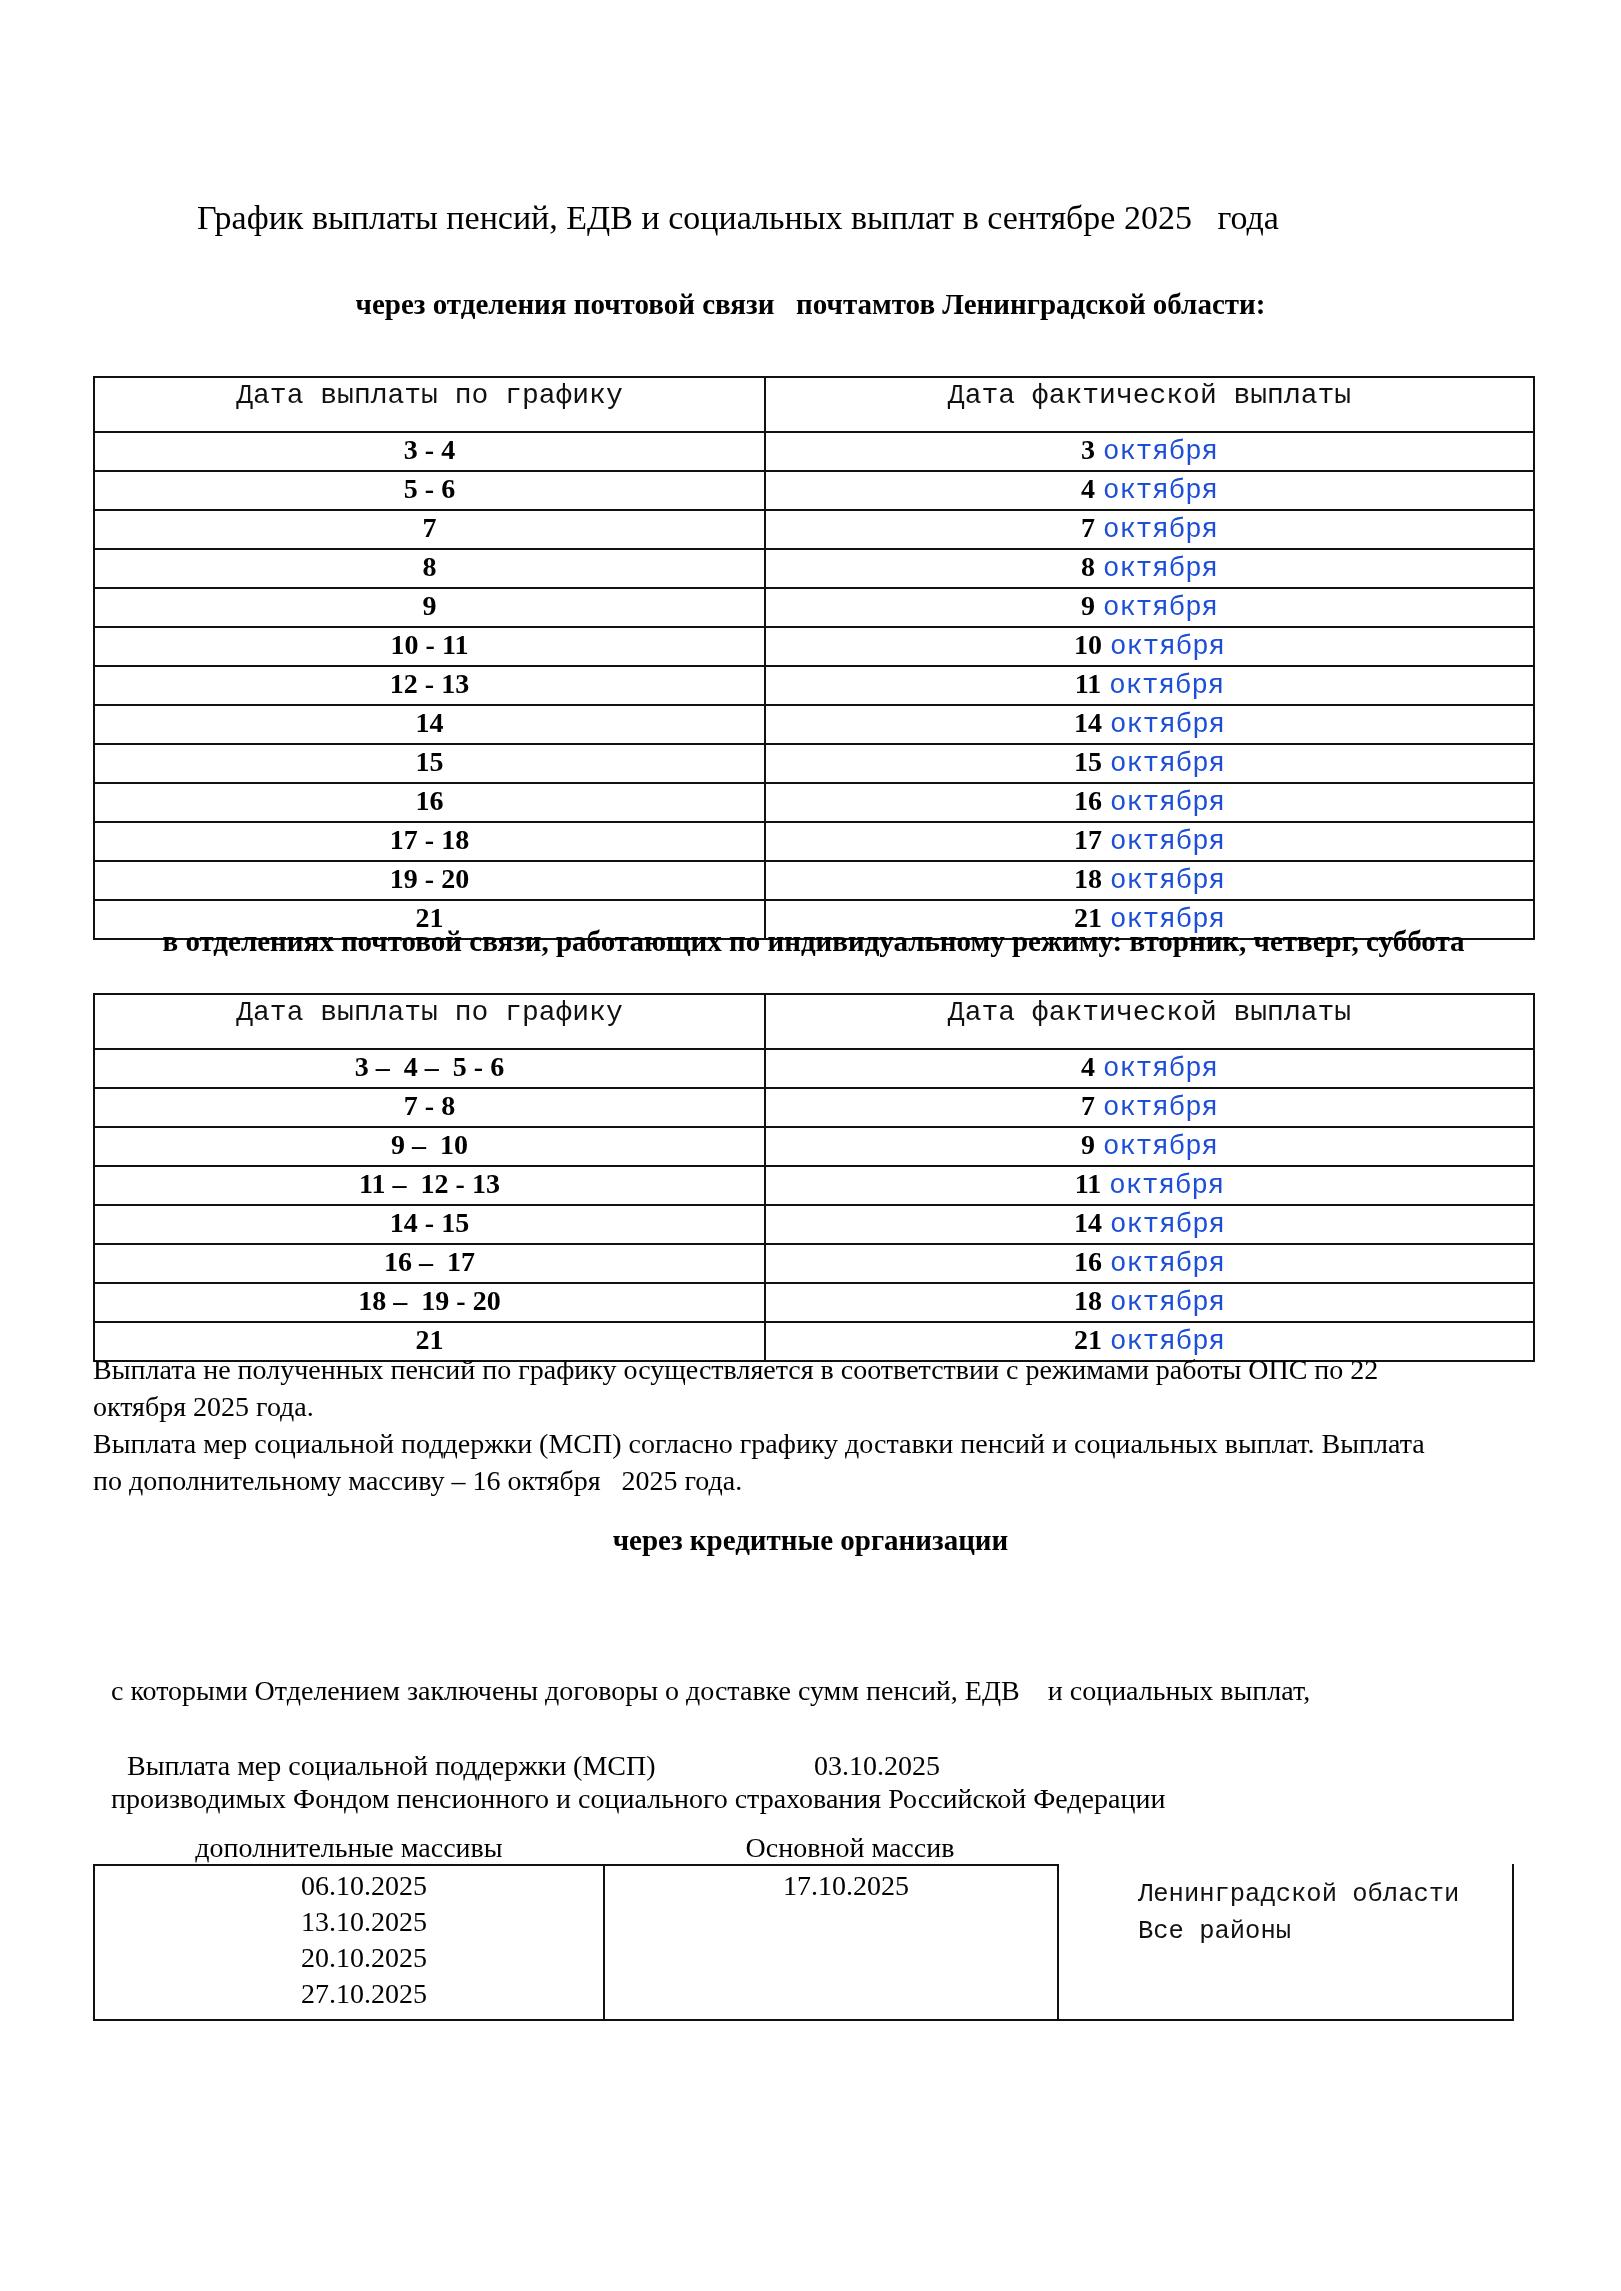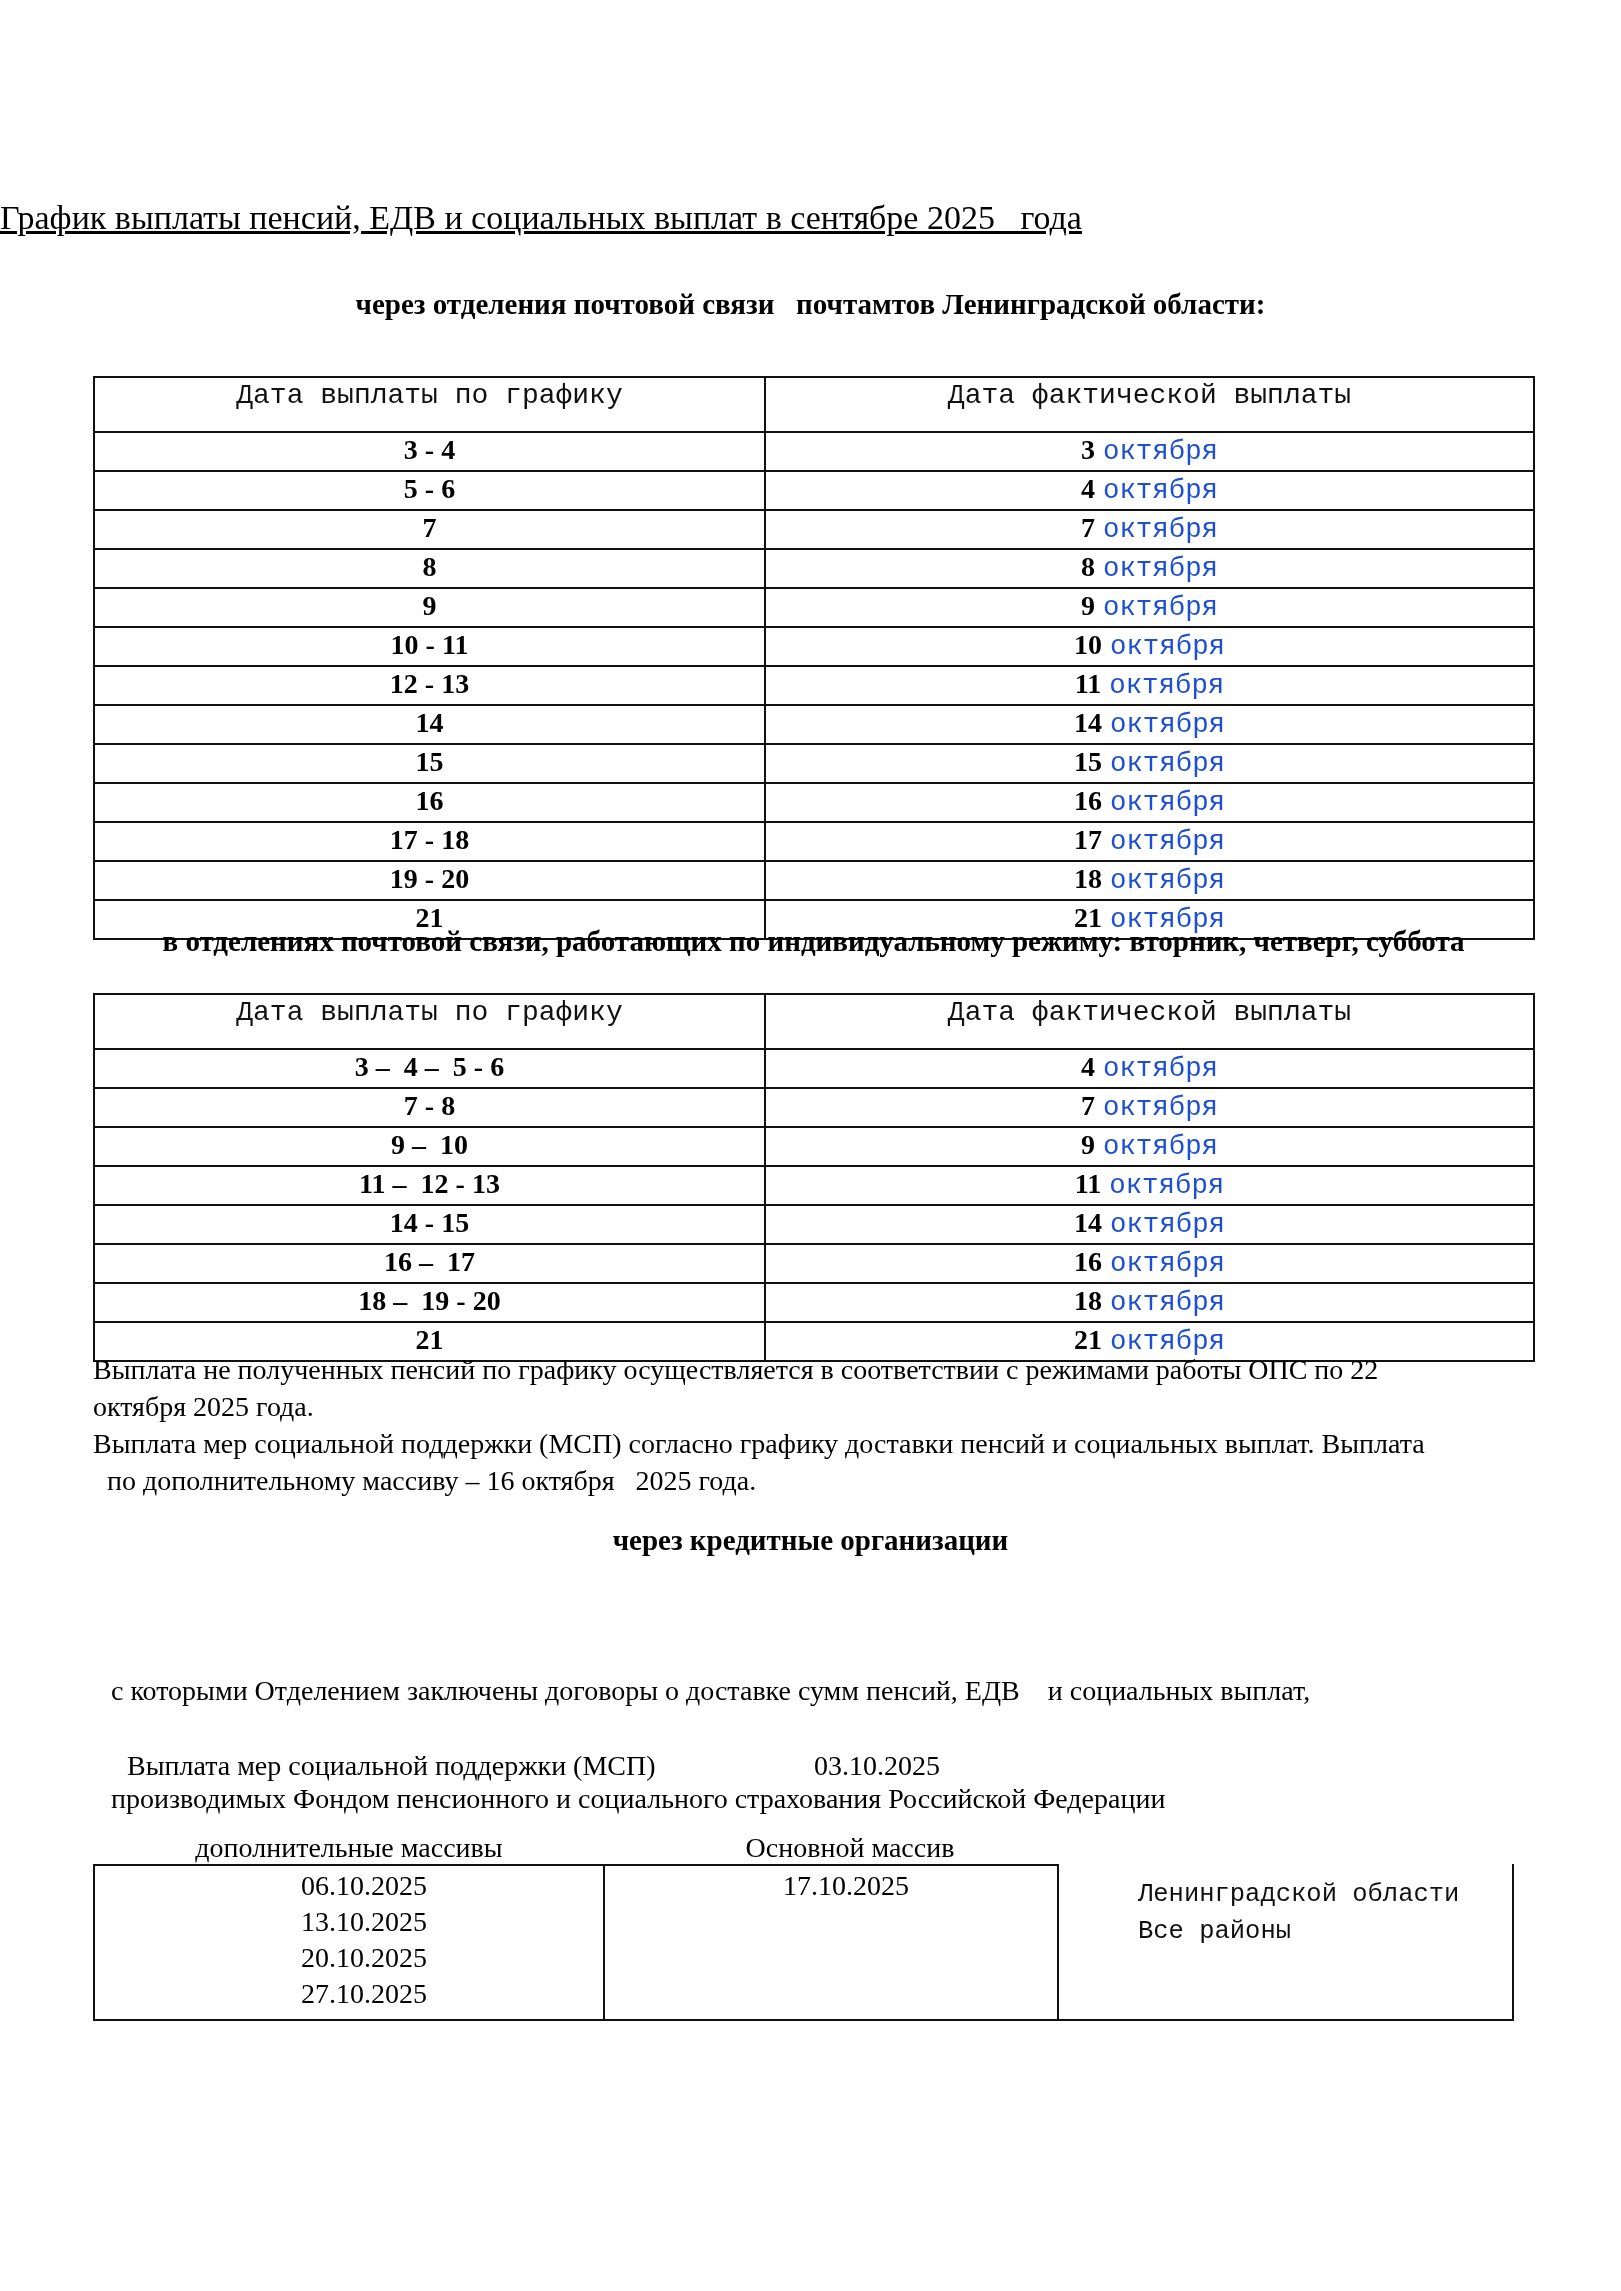"График выплаты пенсий, ЕДВ и" .title { text-align: none -> center; text-decoration: underline -> none }
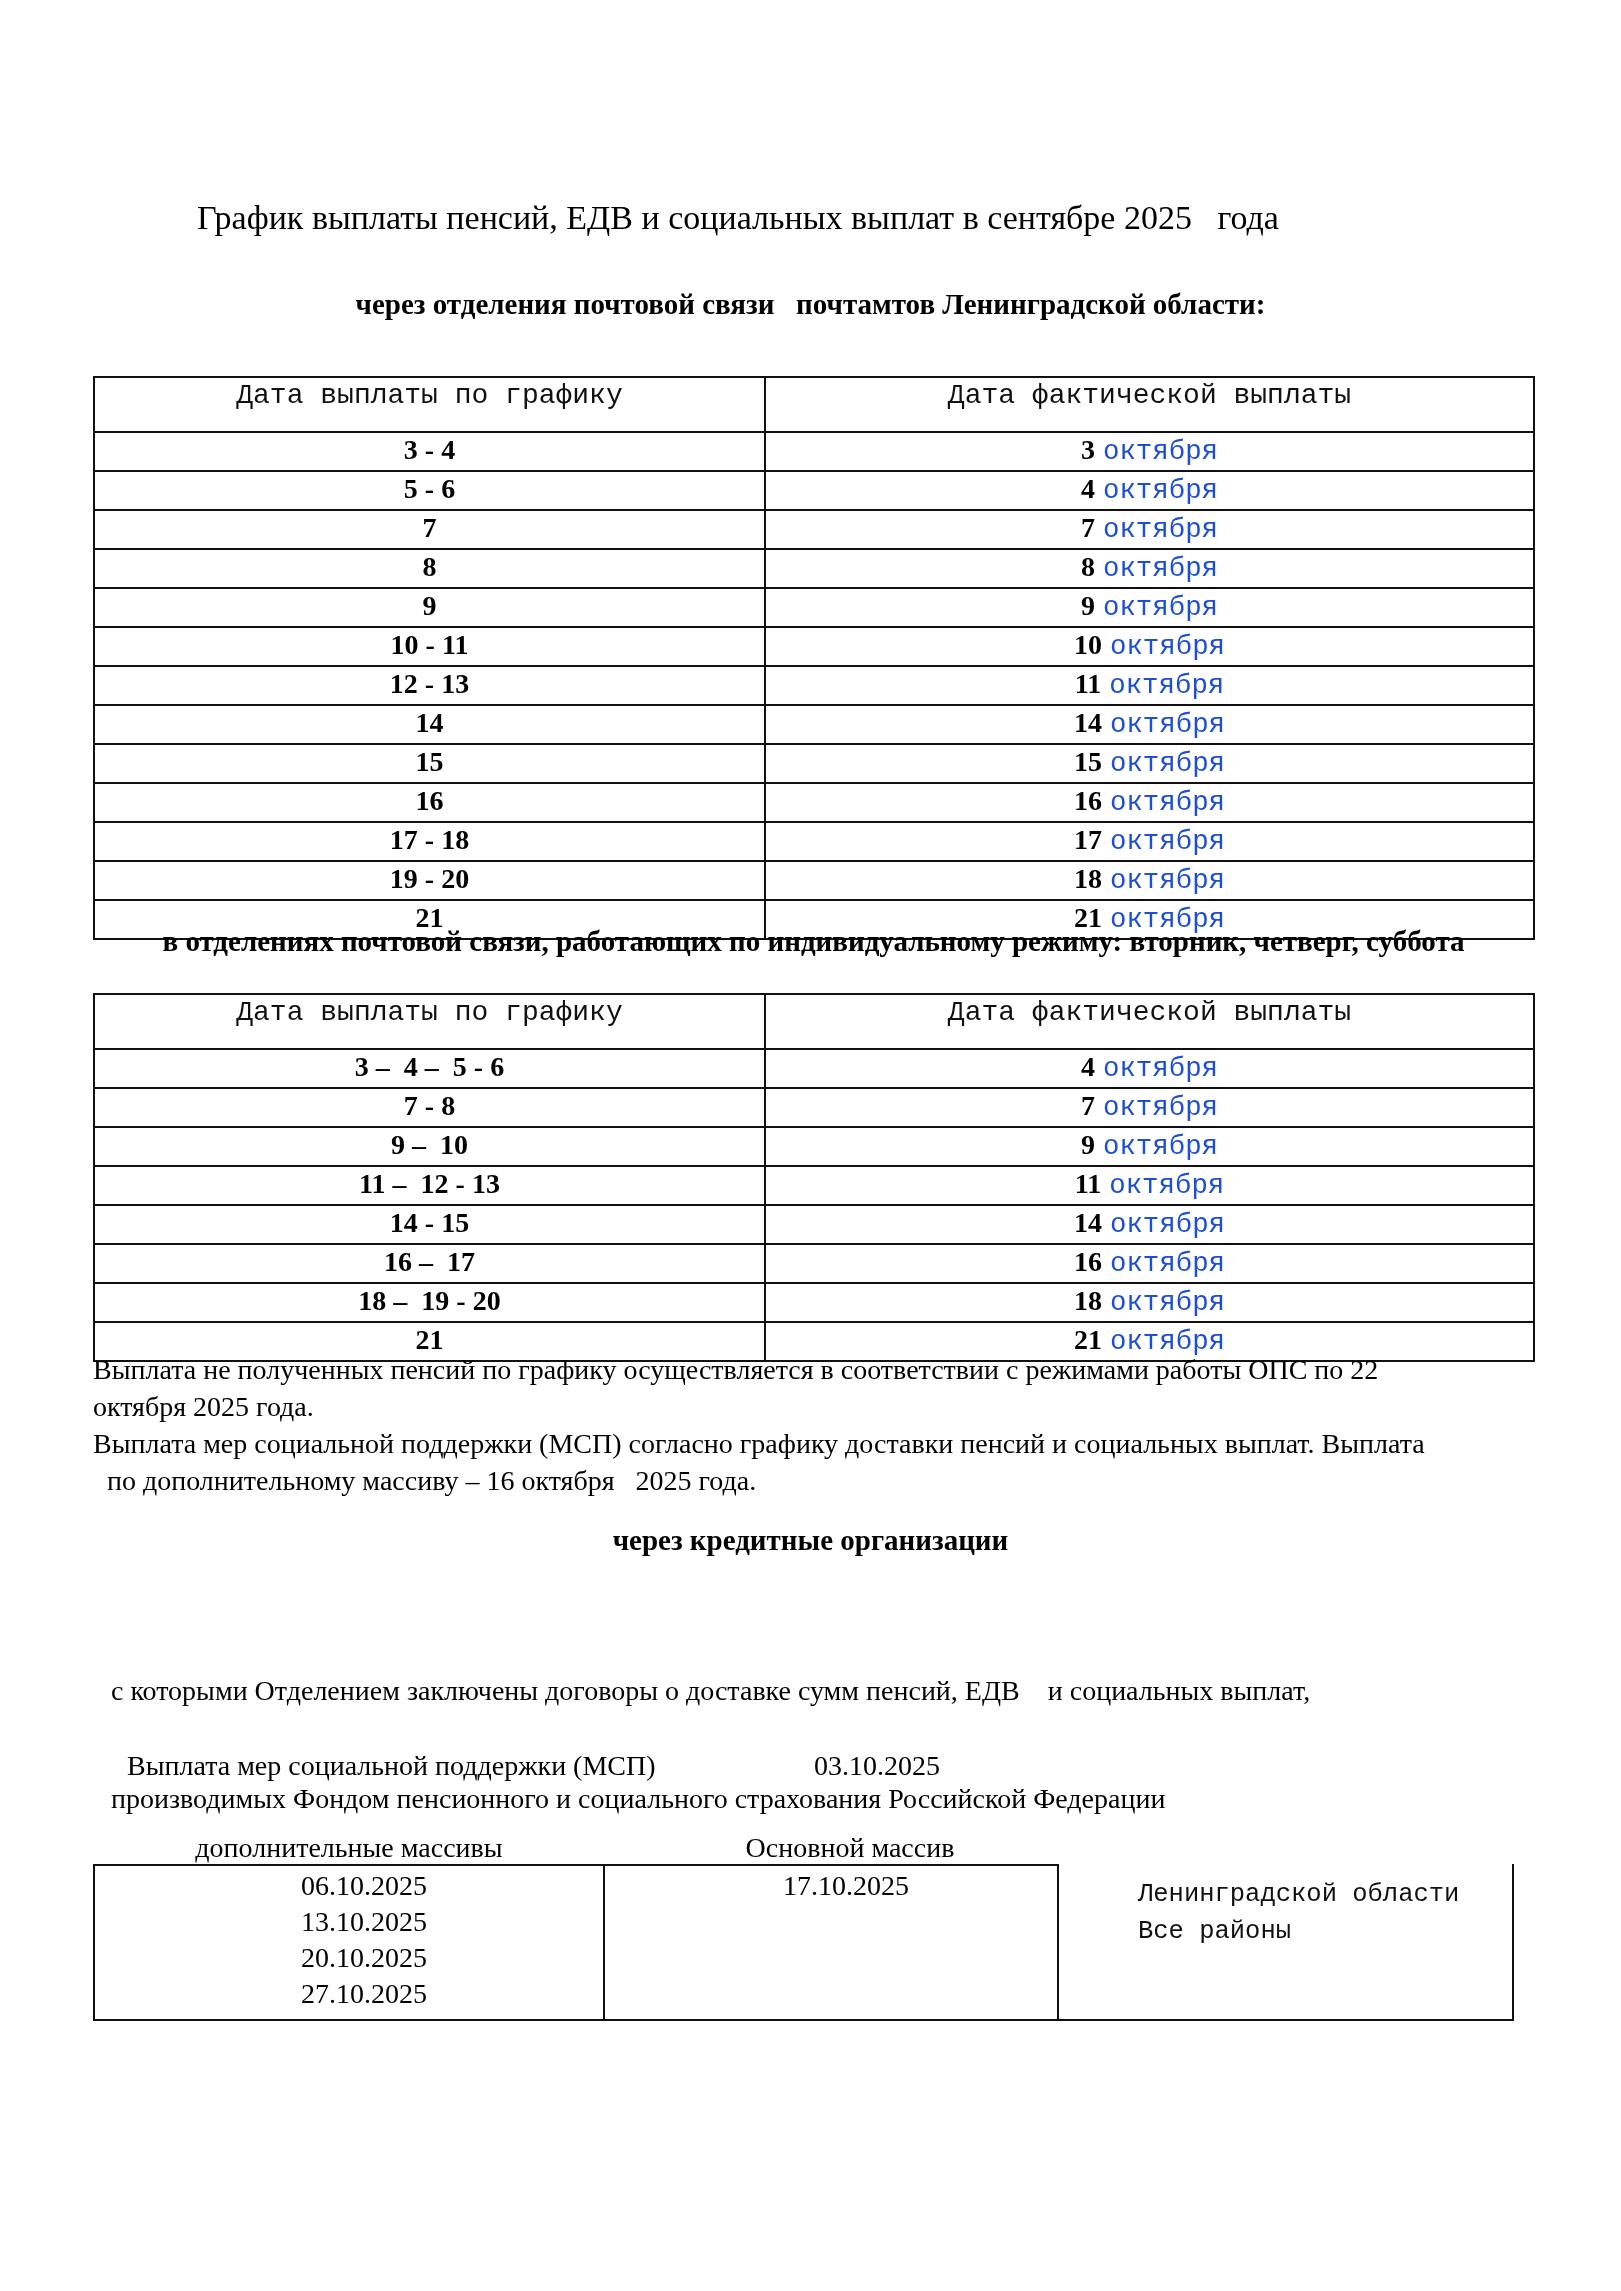"по дополнительному массиву – 16" div.abs { margin-left: 14px -> none }
